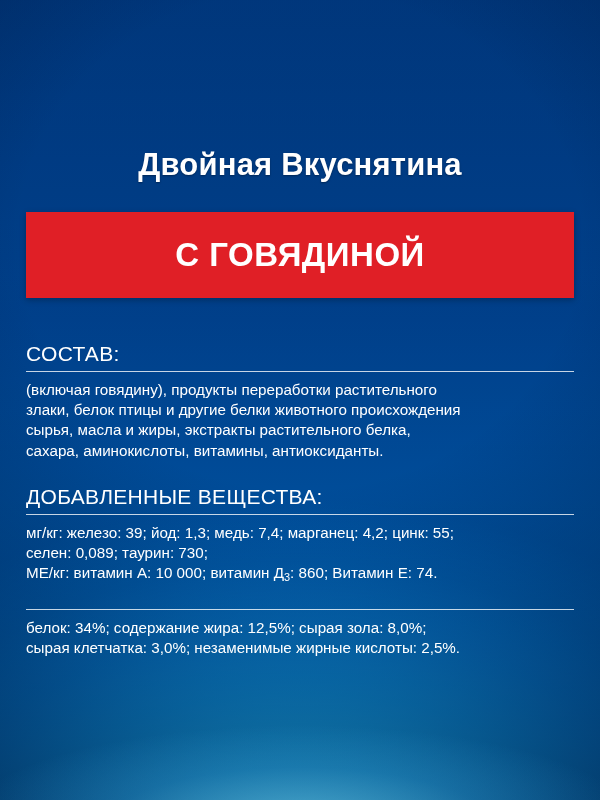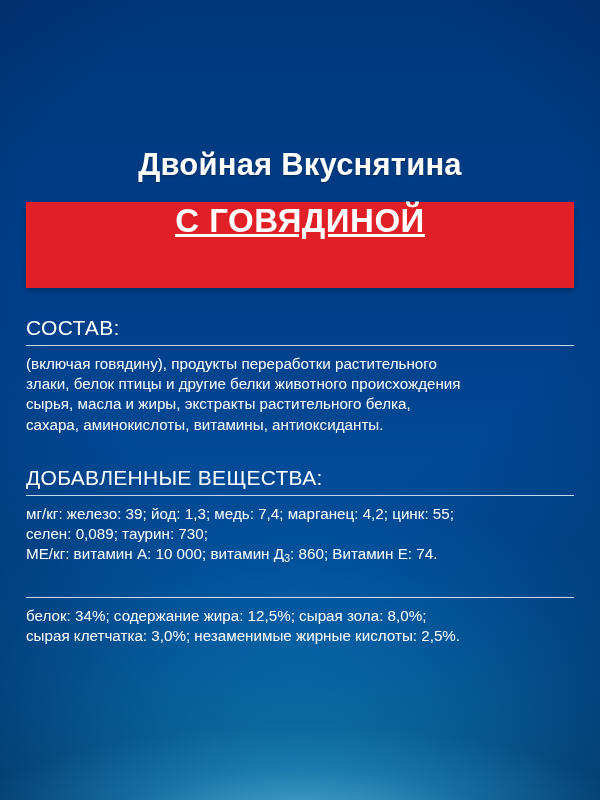"С ГОВЯДИНОЙ" .flavor-banner { align-items: none -> center; margin-top: 19px -> 29px; text-decoration: underline -> none }
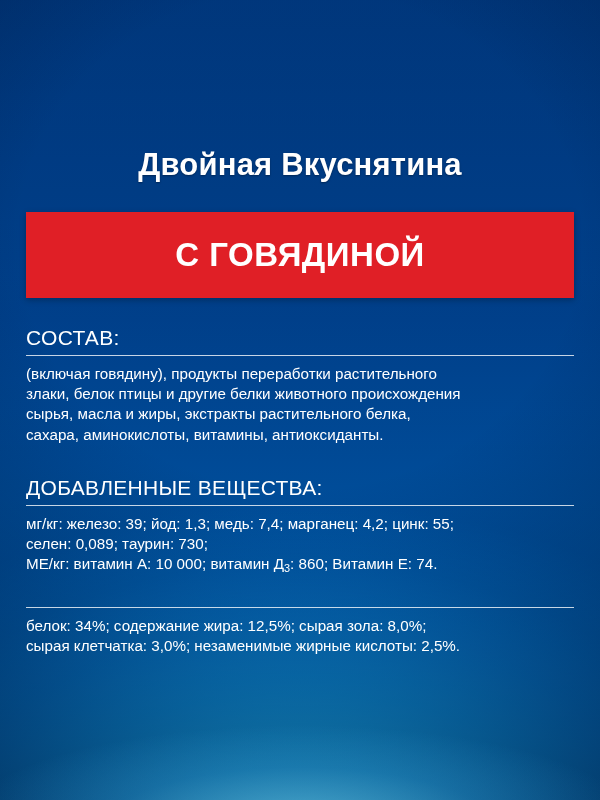"СОСТАВ:" .section.first { margin-top: 28px -> 44px }
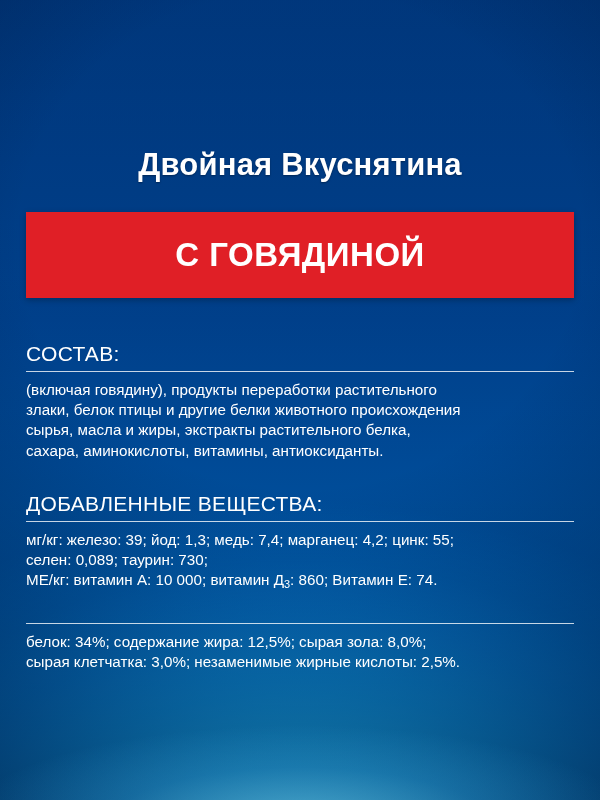"ДОБАВЛЕННЫЕ ВЕЩЕСТВА:" .section { margin-top: 31px -> 24px }
